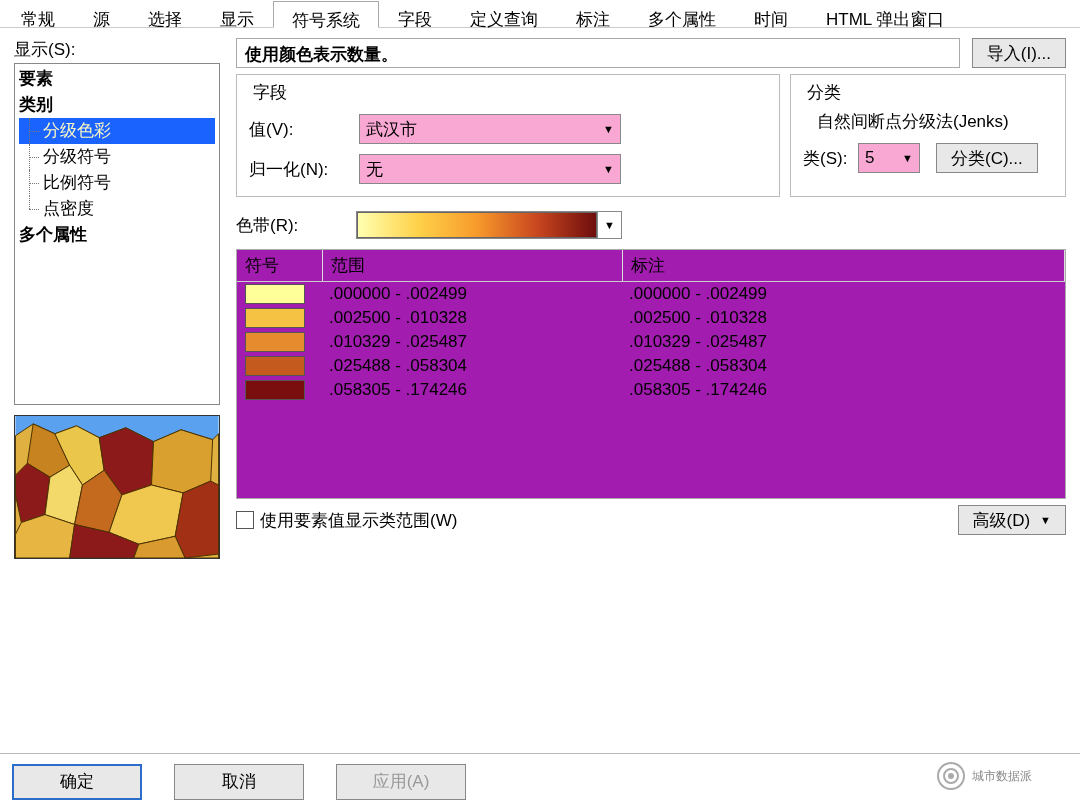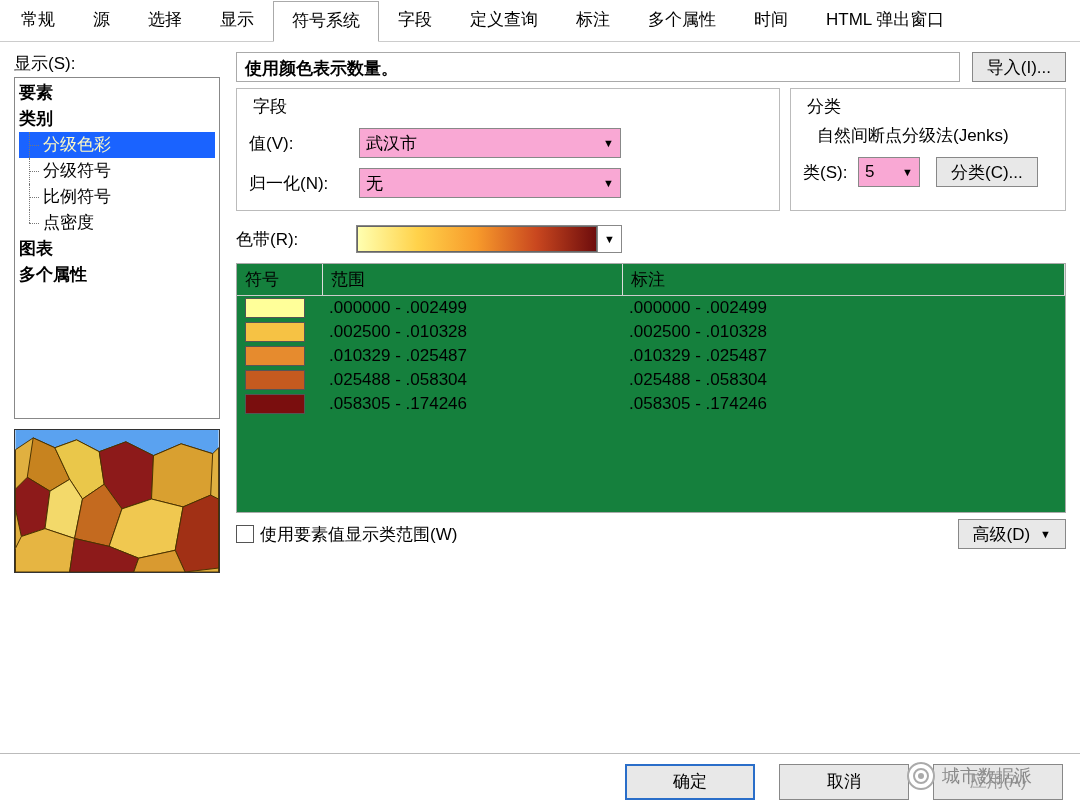"常规" .tabs { height: 42px -> 28px }
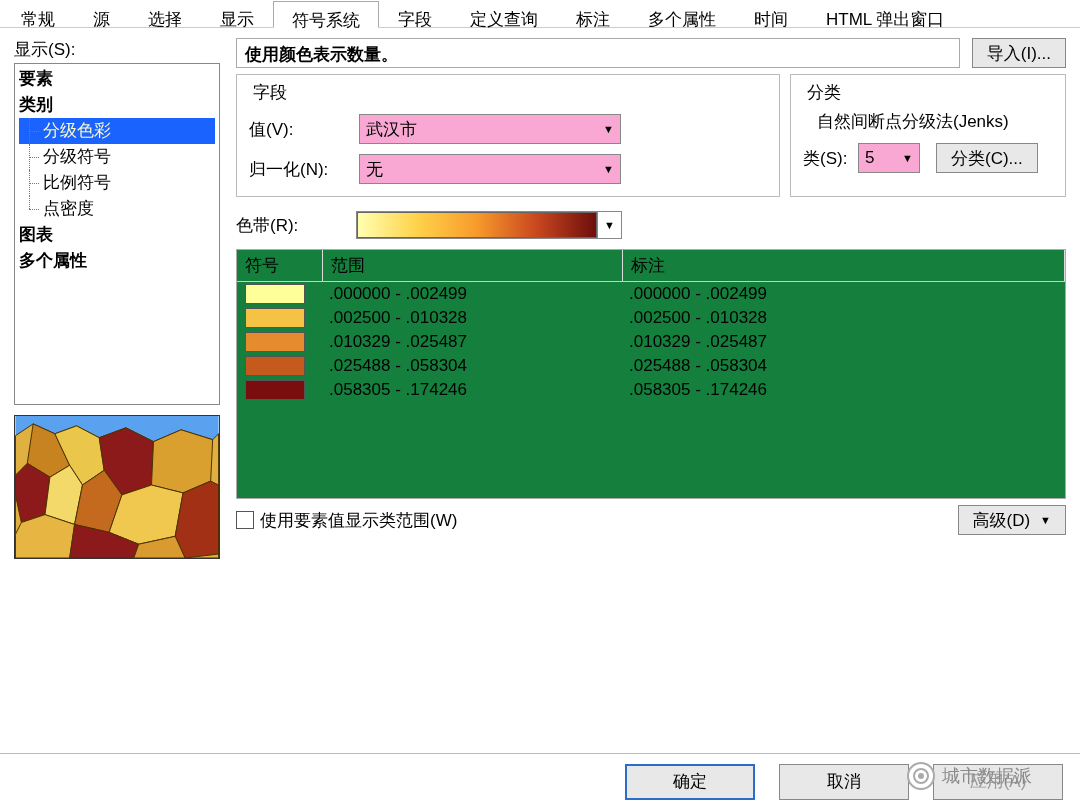"图表" div.tree-item { html: <div>图表</div> -> none }
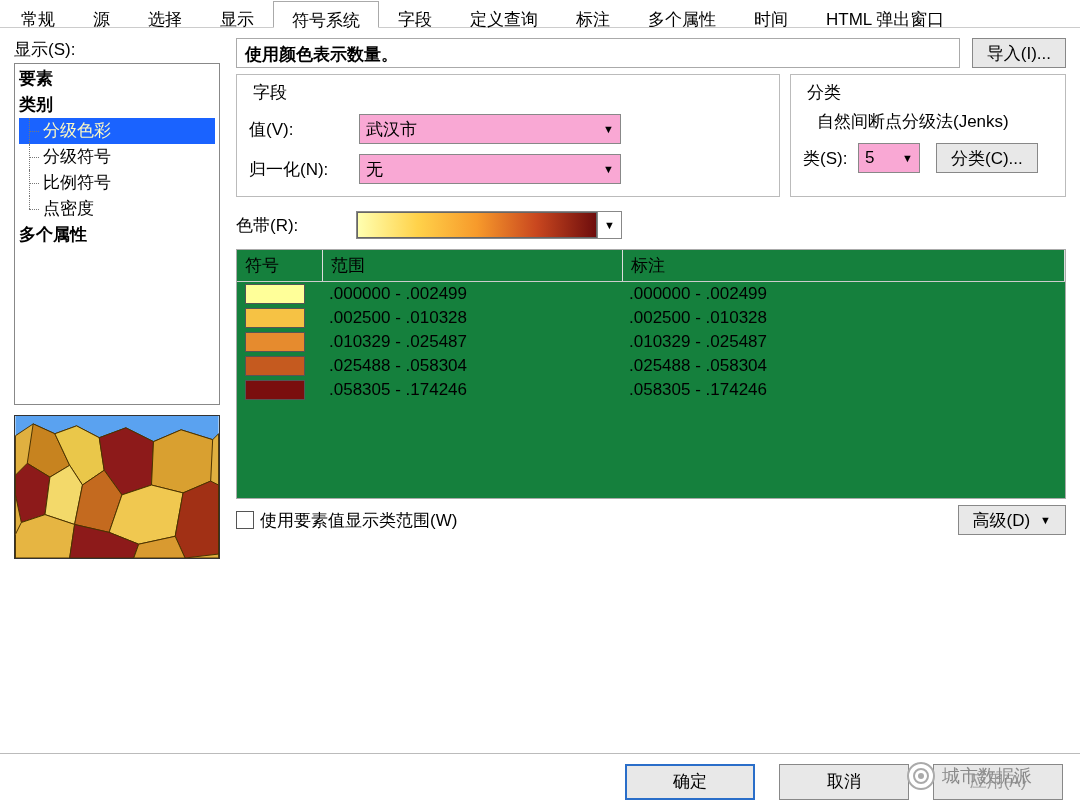"符号" .table { background: #15803d -> #a21caf }
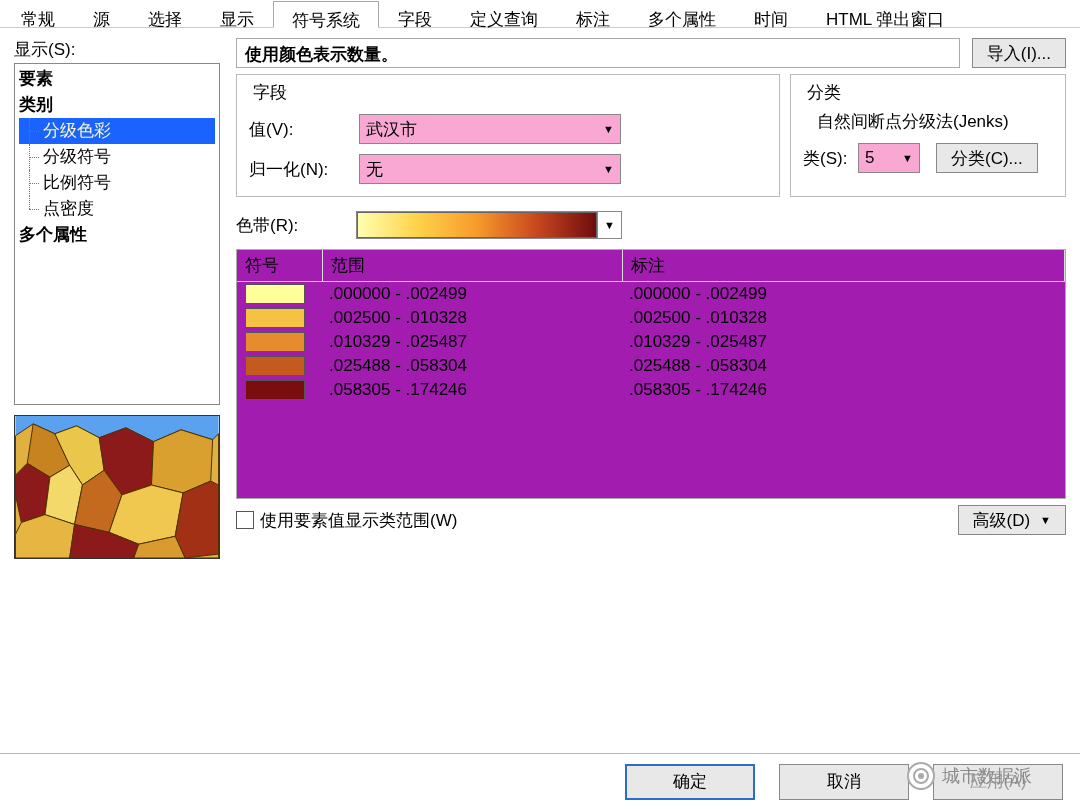"确定" .bottom-bar { gap: 12px -> 20px; justify-content: flex-end -> flex-start; padding-right: 17px -> 28px }
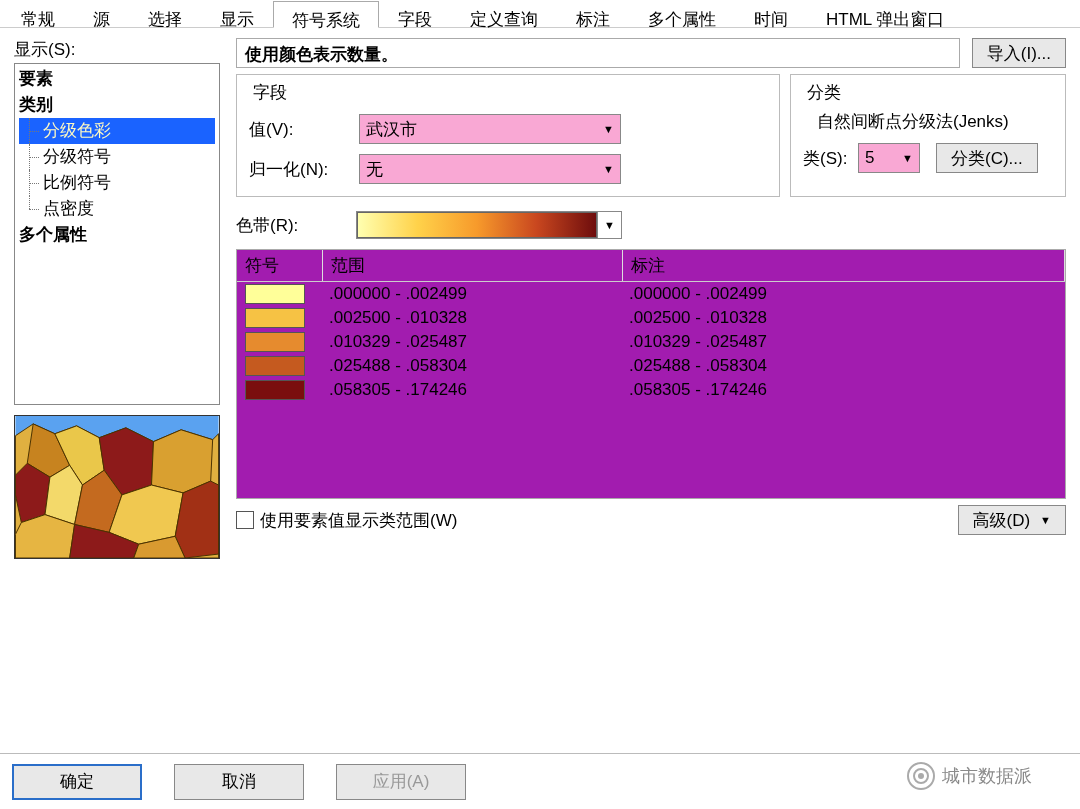"城市数据派" .watermark { font-size: 18px -> 12px }
